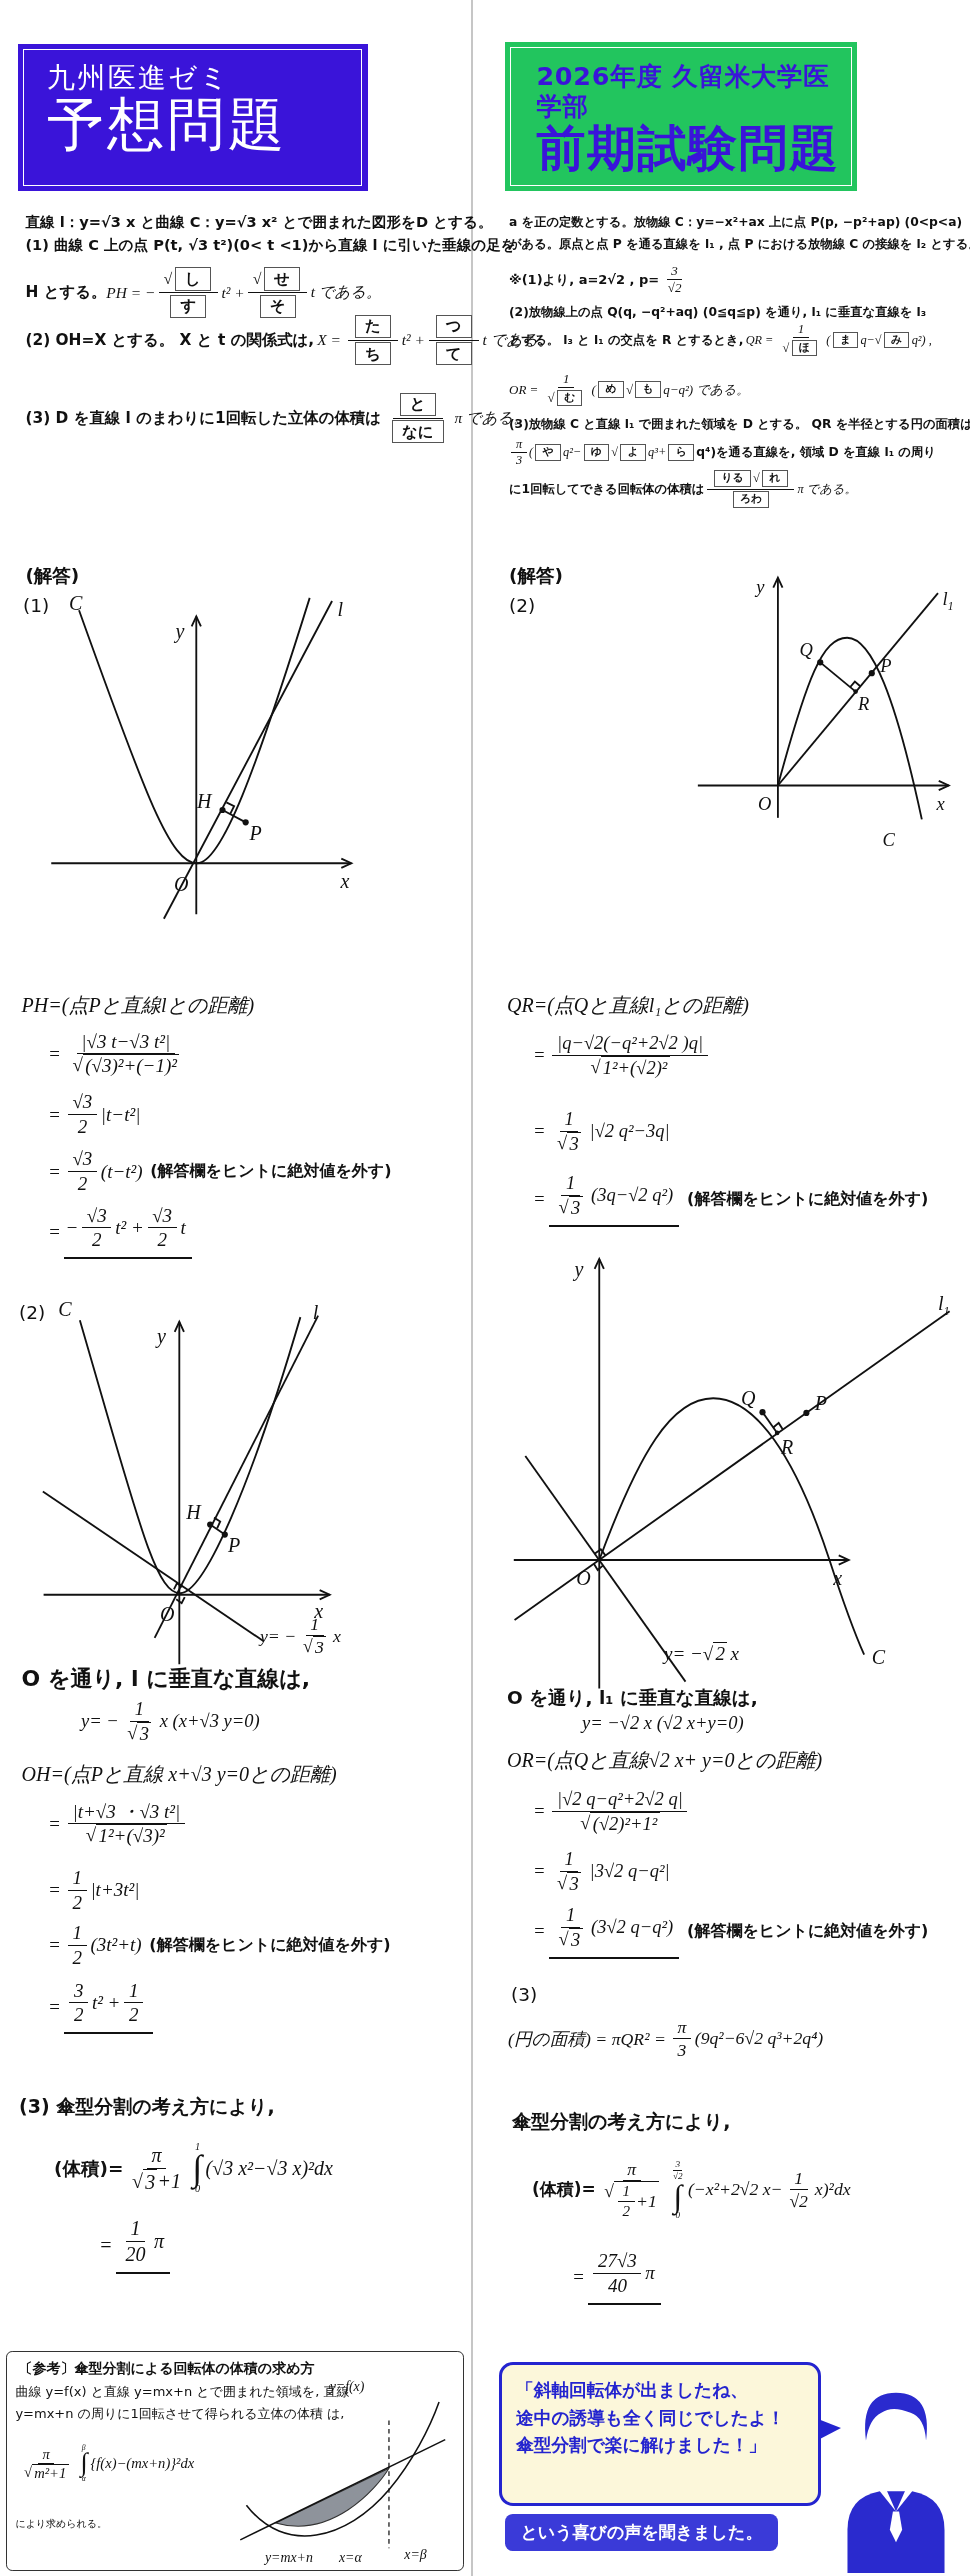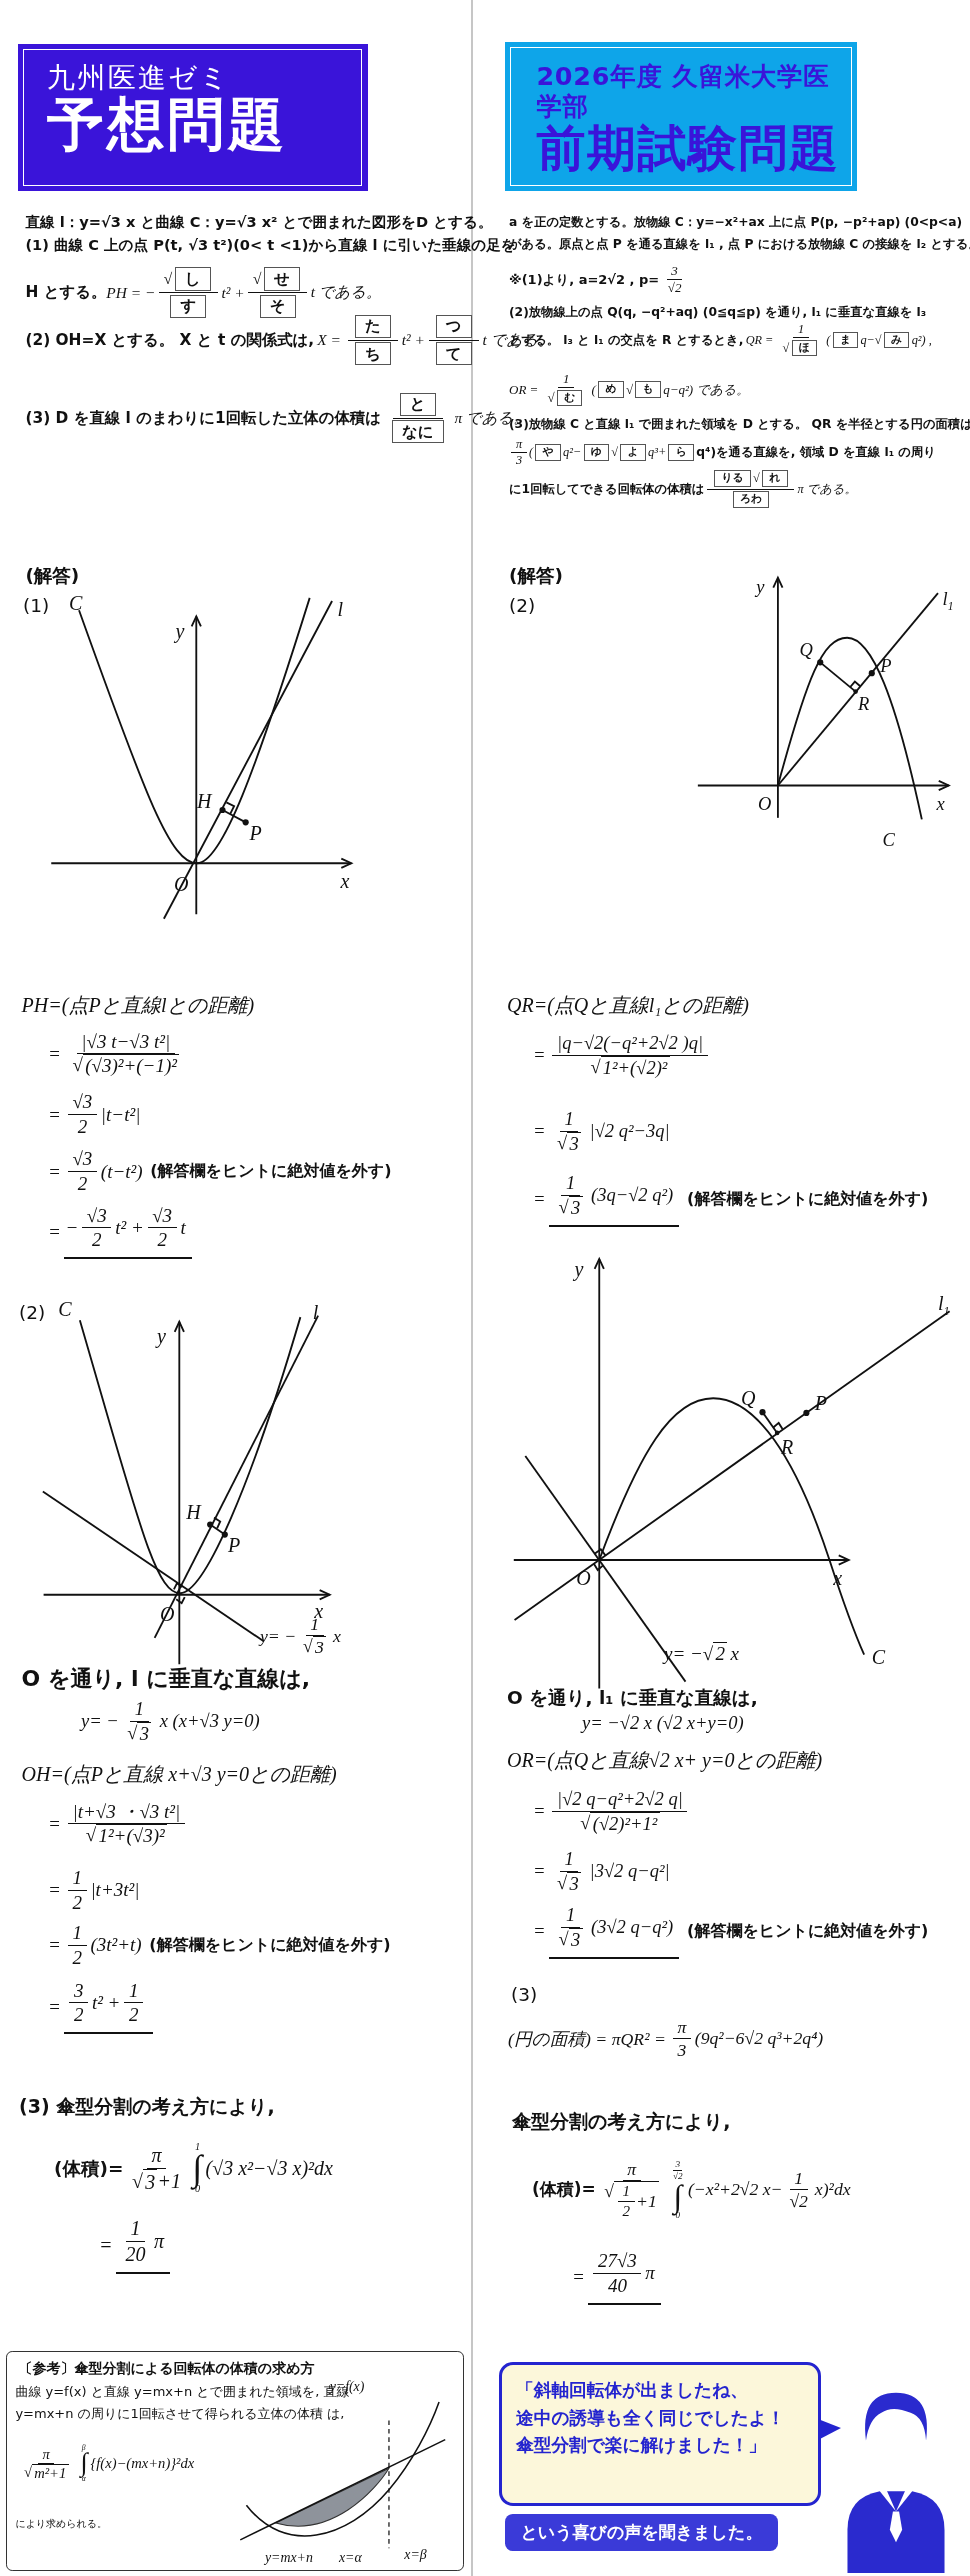"2026年度 久留米大学医学部" div.hdr { background: #0ea5e9 -> #22c55e }
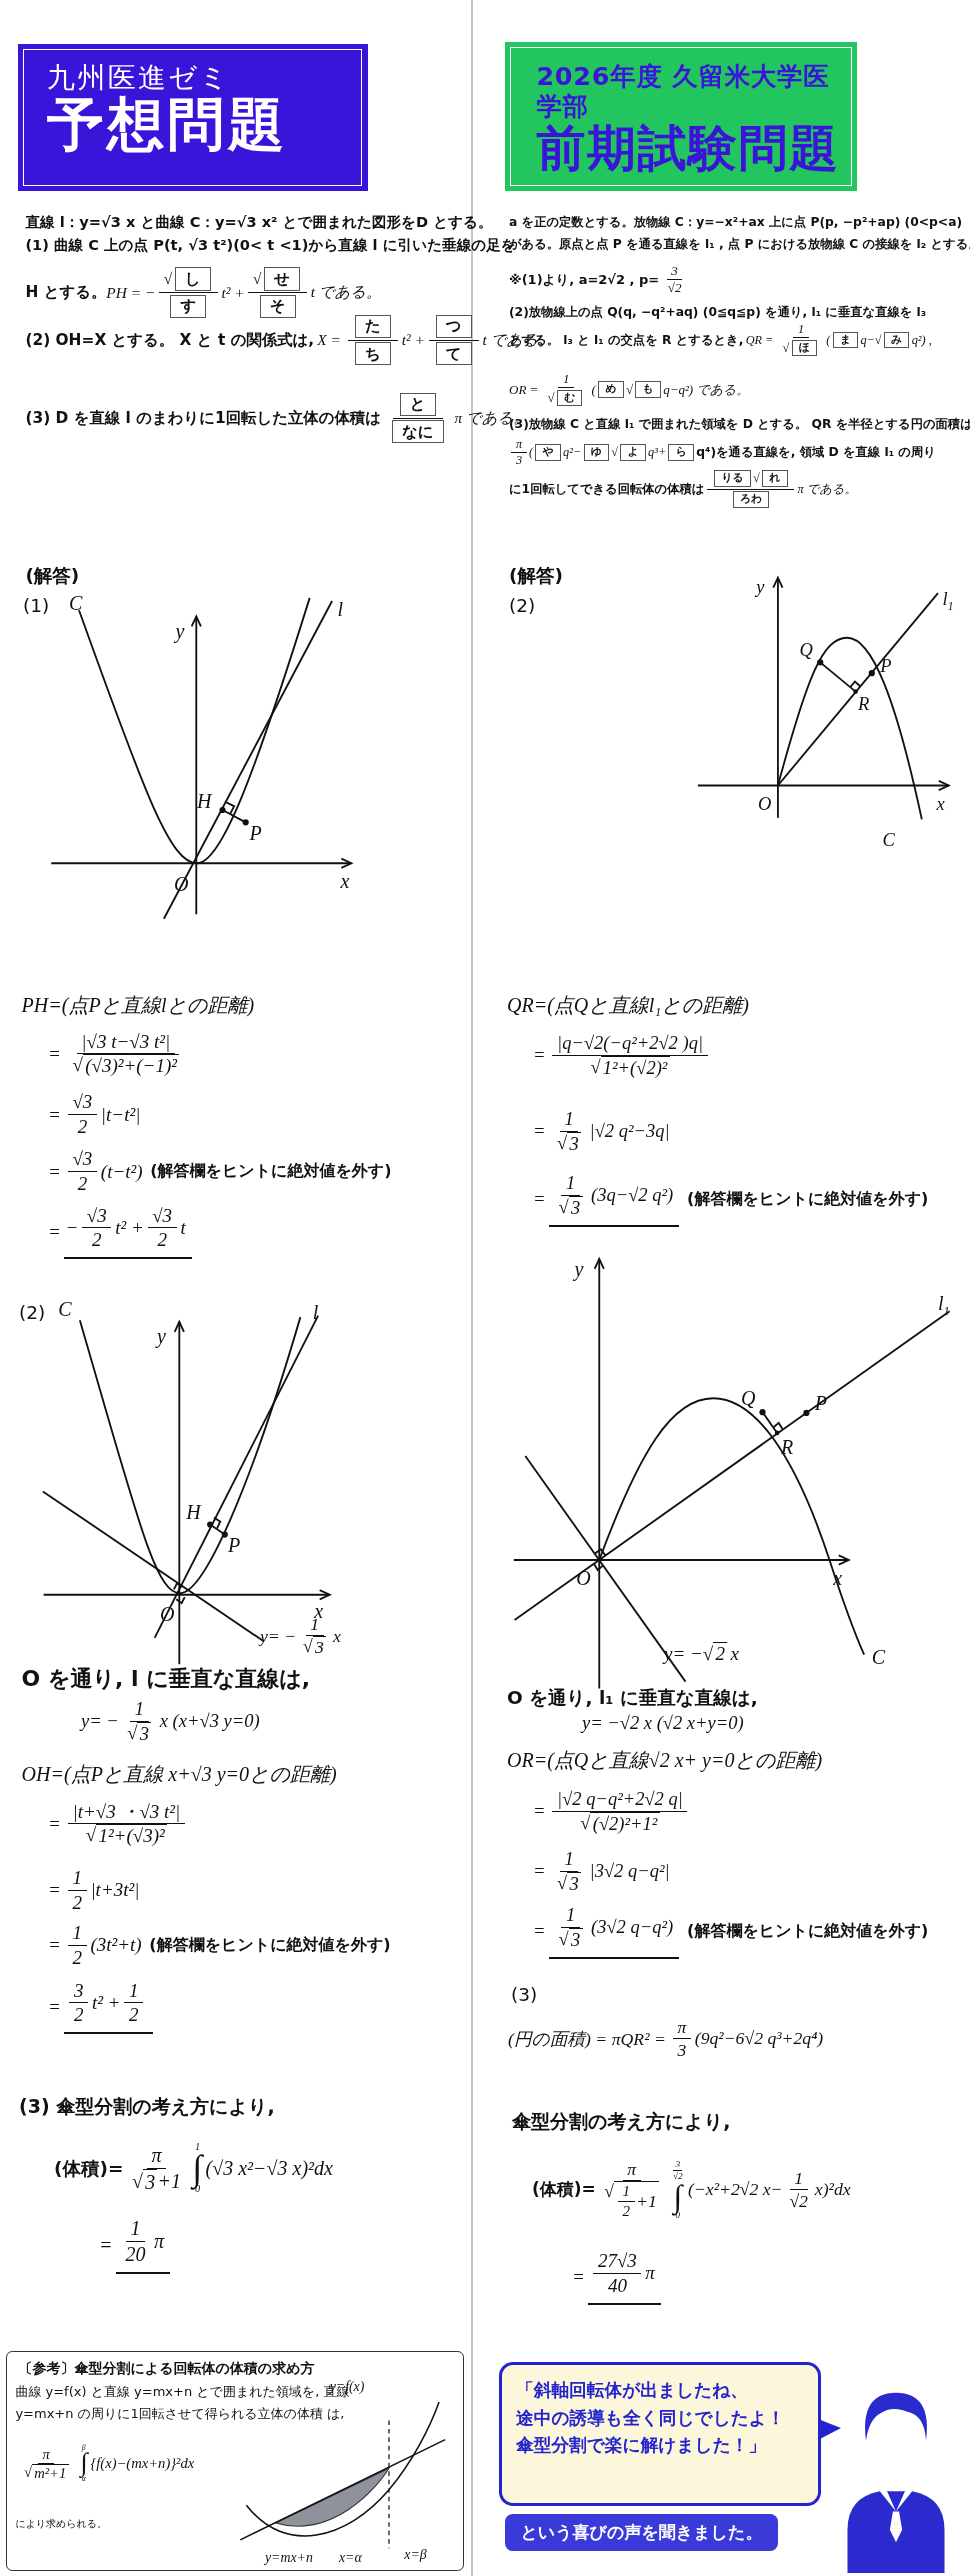"予想問題" .htitle { font-weight: bold -> normal }
